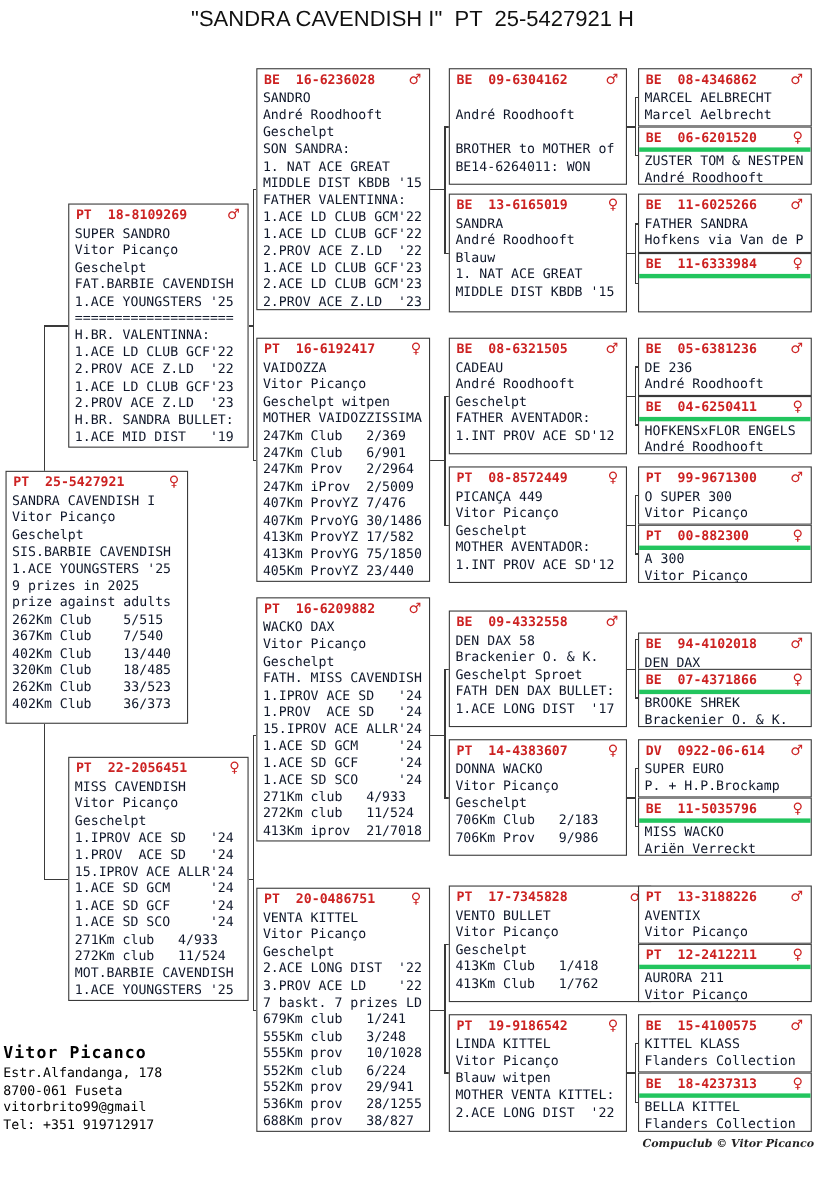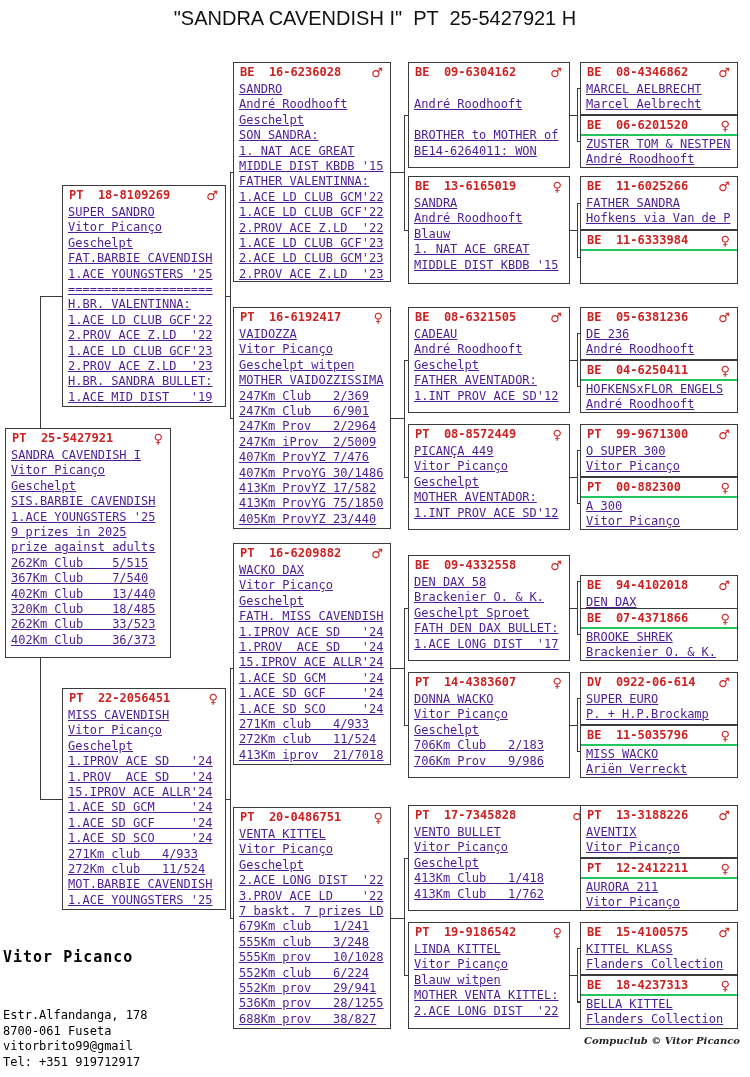"SANDRO" .bd { color: #4c1d95 -> #0f172a; text-decoration: underline -> none }
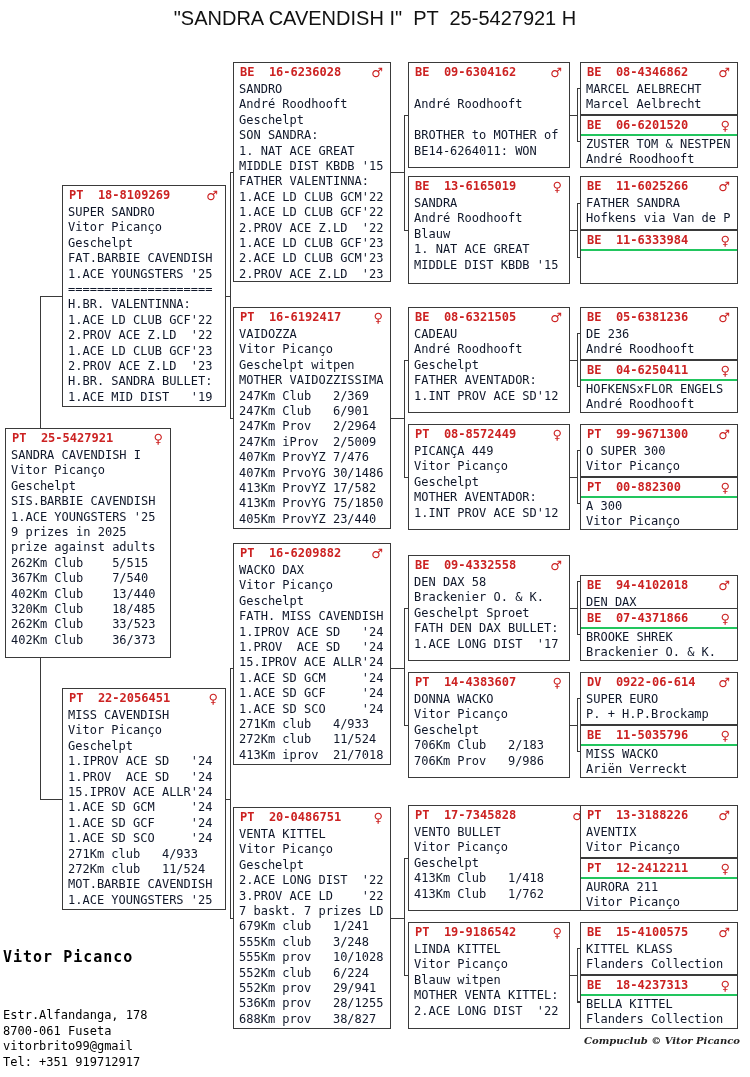"BE 06-6201520" .hdr-line { border-bottom: 2px solid #22c55e -> 4px solid #22c55e }
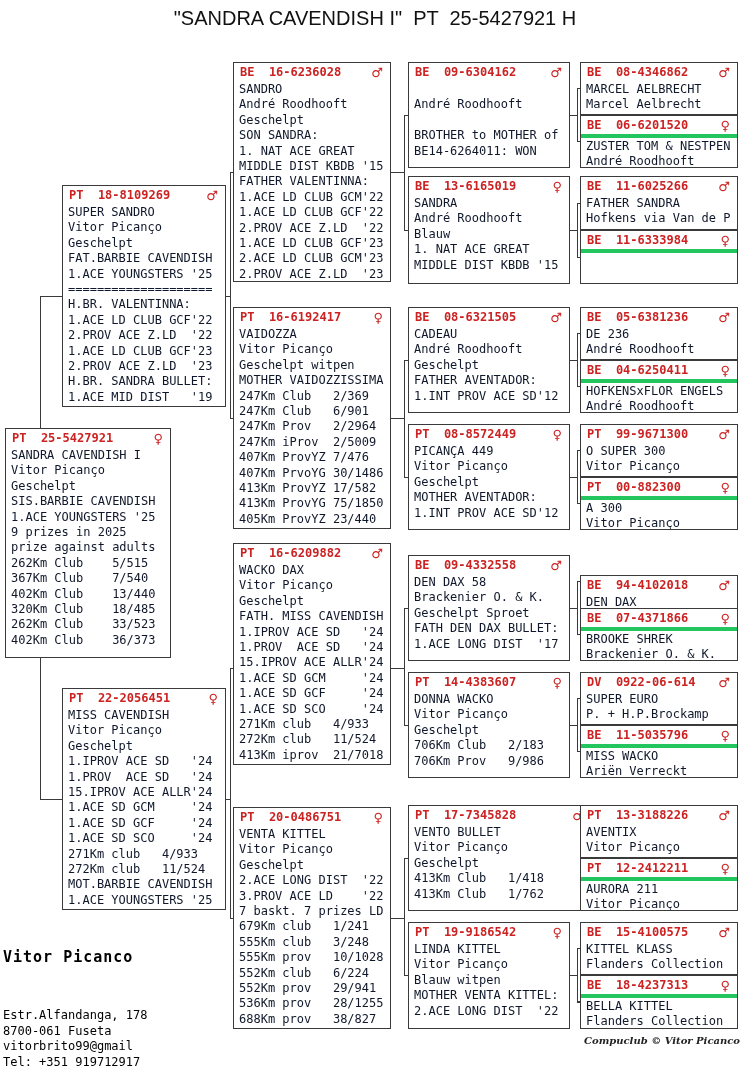"Estr.Alfandanga, 178" .owner-details { margin-top: 40px -> none }
